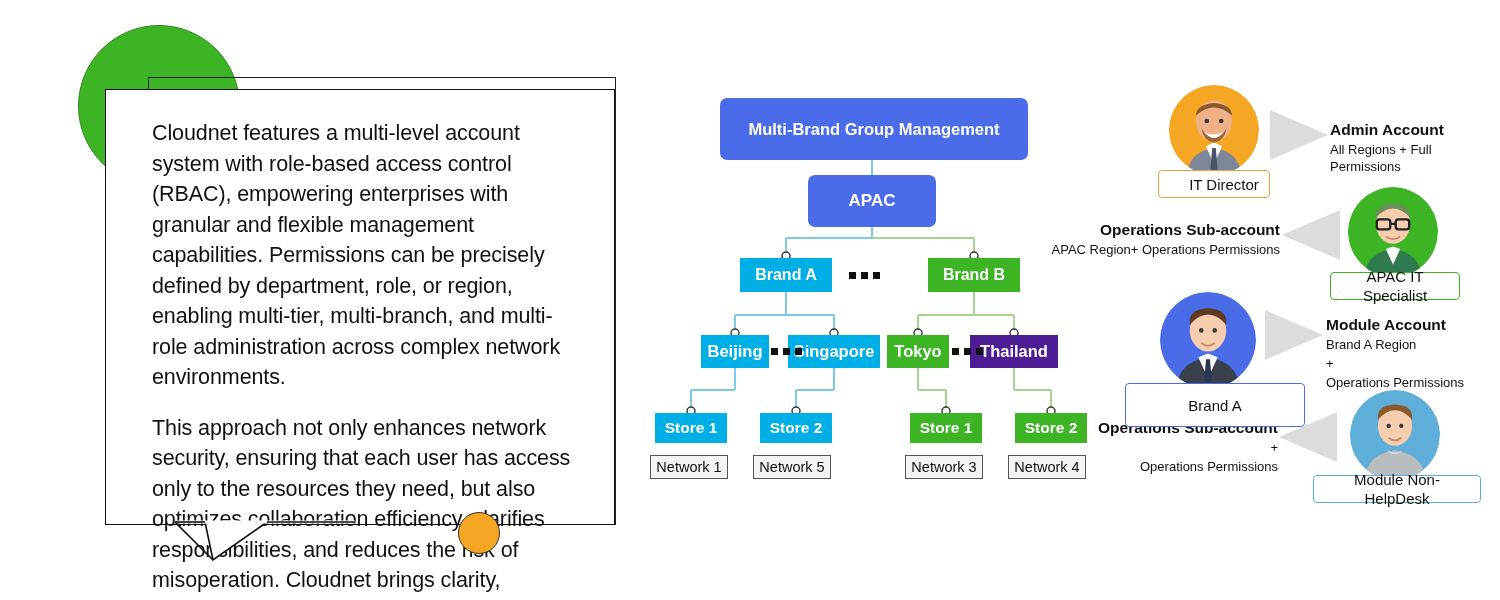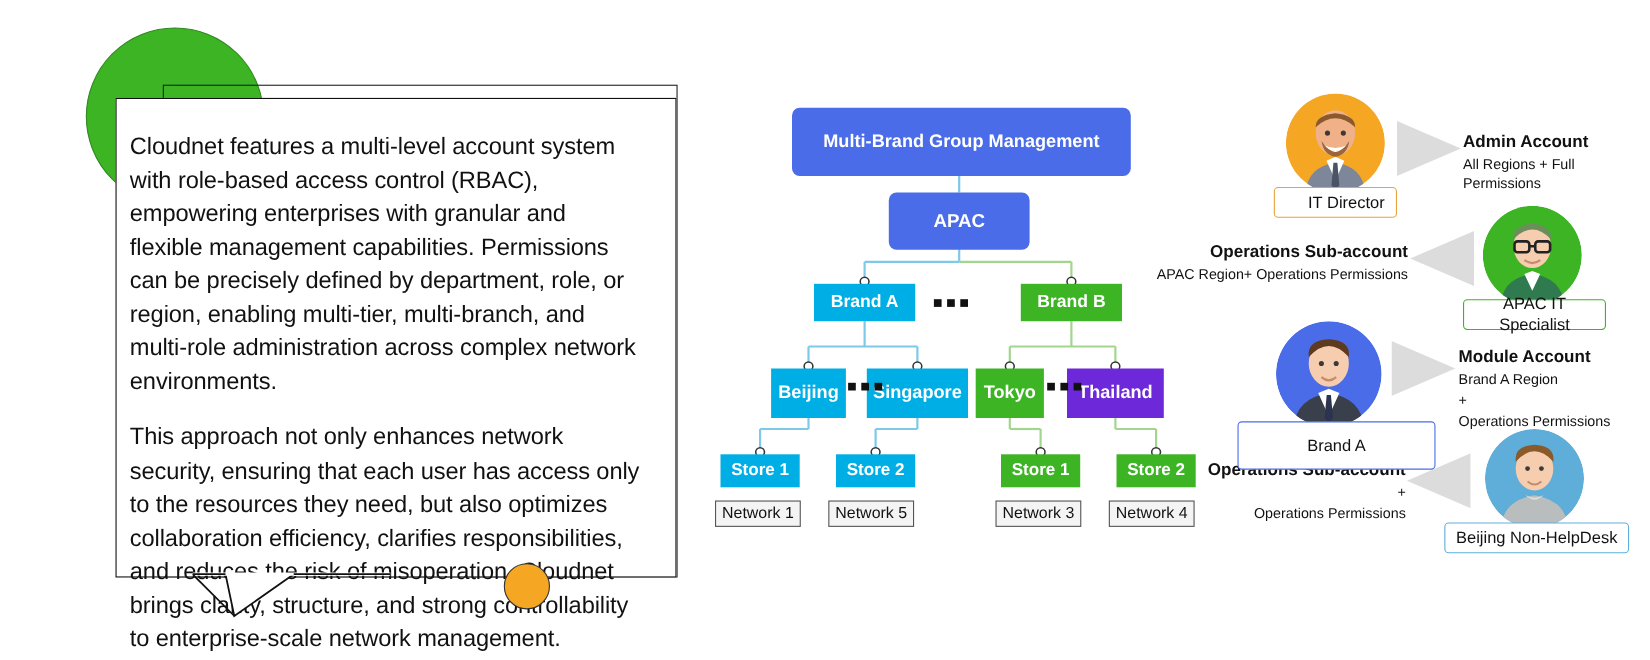"Cloudnet features a multi-level account" #bubble { padding: 28px 32px 0 12px -> 28px 32px 0 46px }
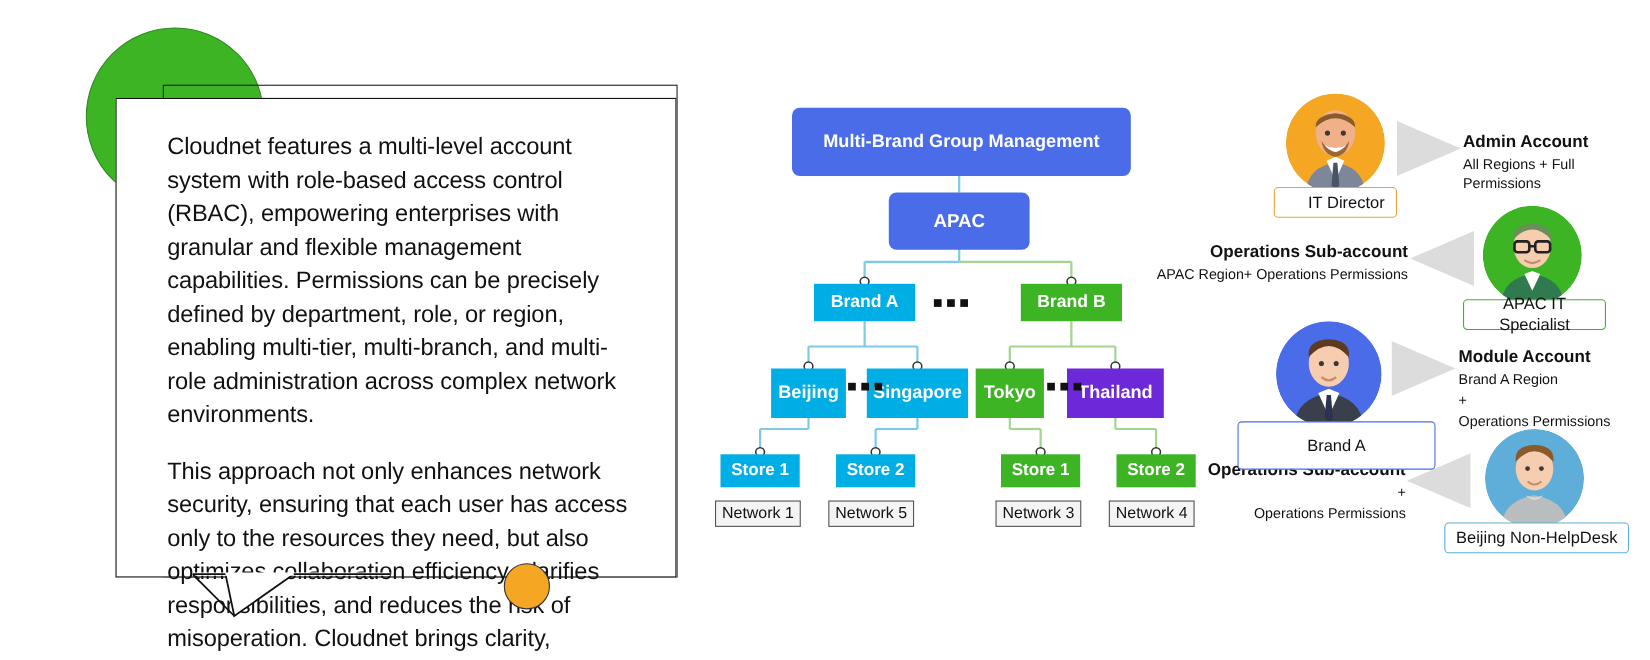"Beijing" .n-city { height: 45px -> 33px }
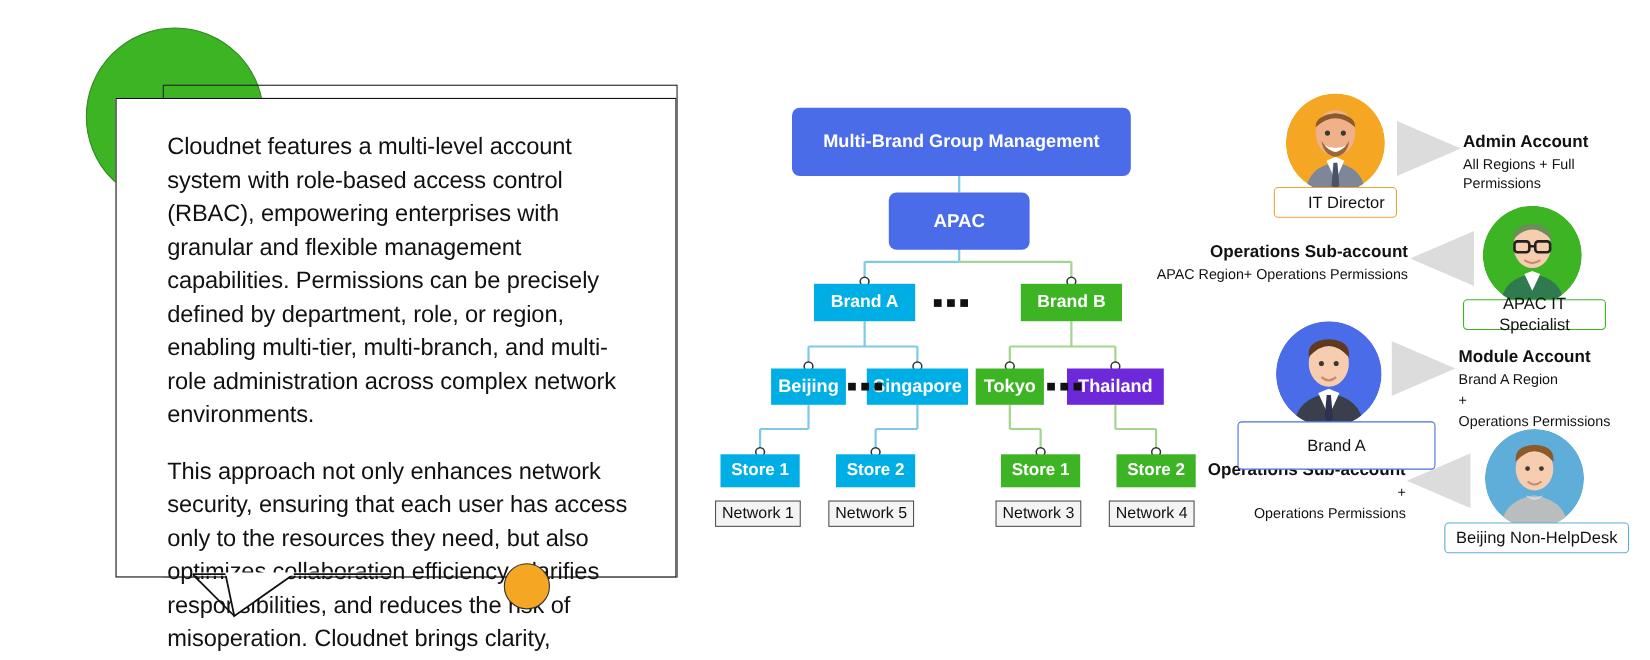"Thailand" .c-thailand { background: #6d28d9 -> #4c1d95 }
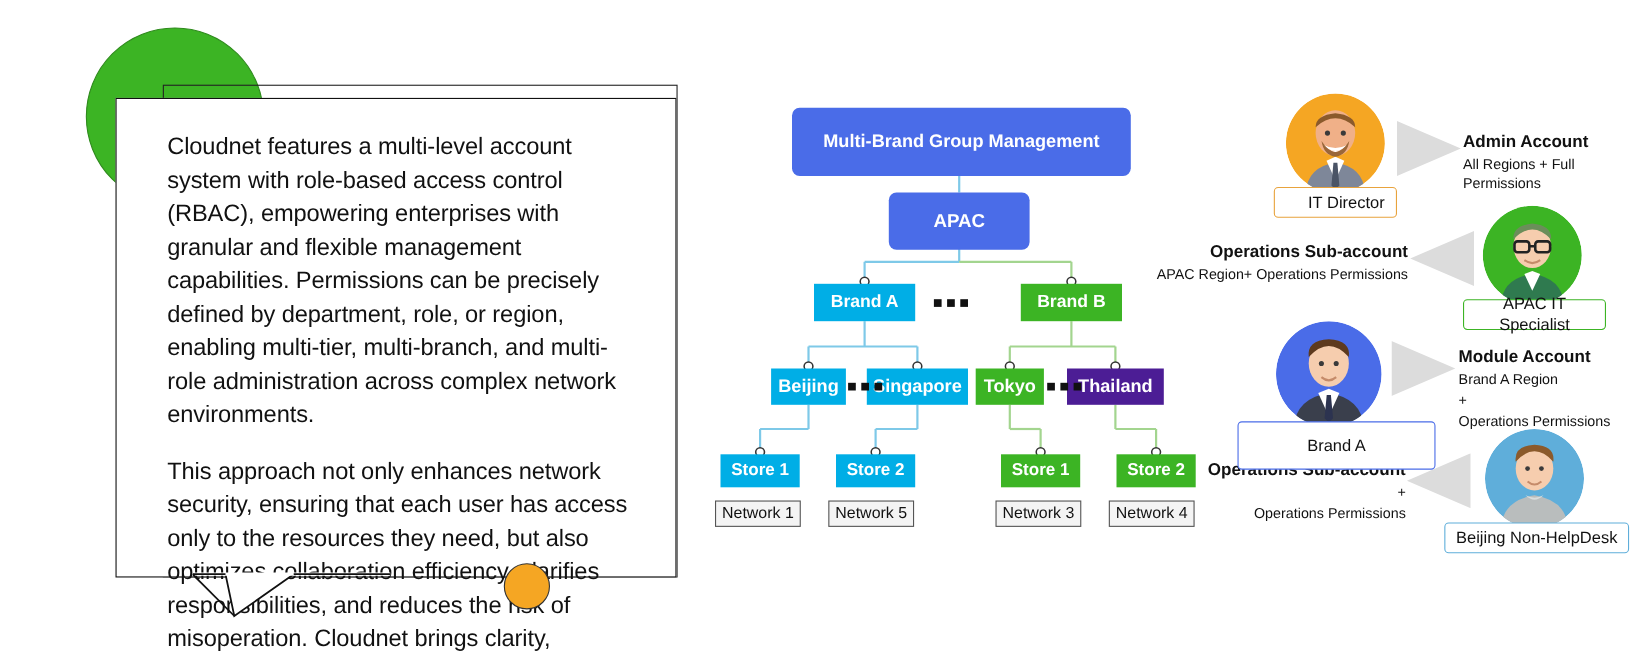"Beijing Non-HelpDesk" div.name-tag { text: Beijing -> Module }
